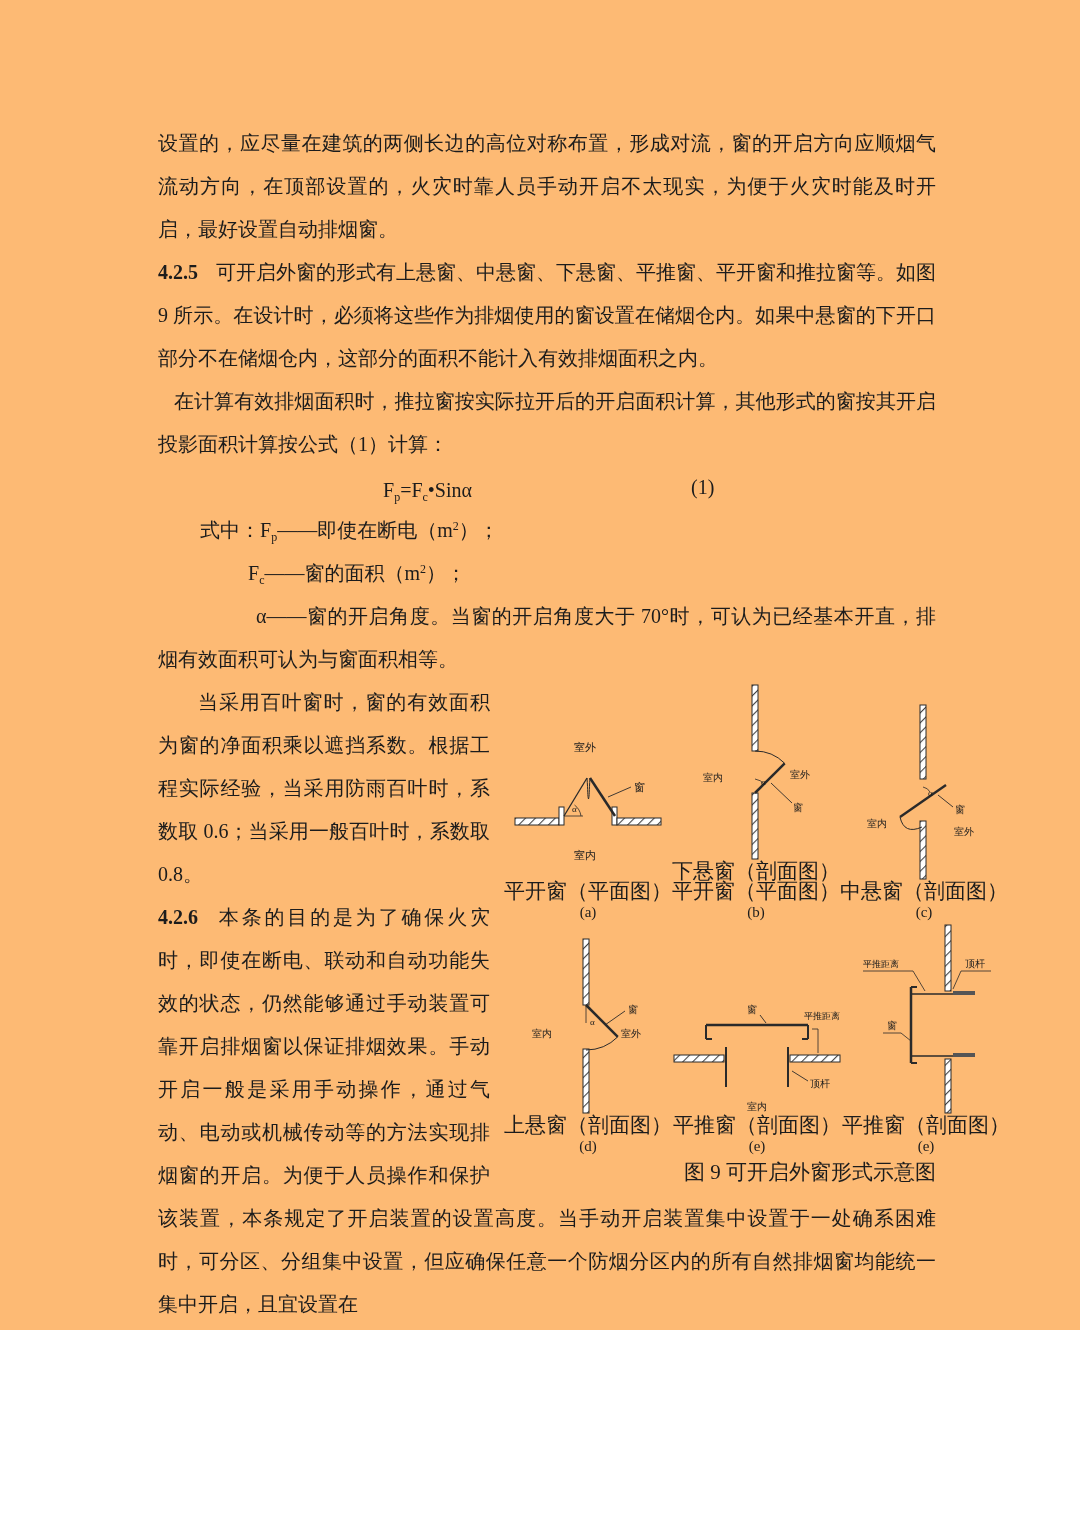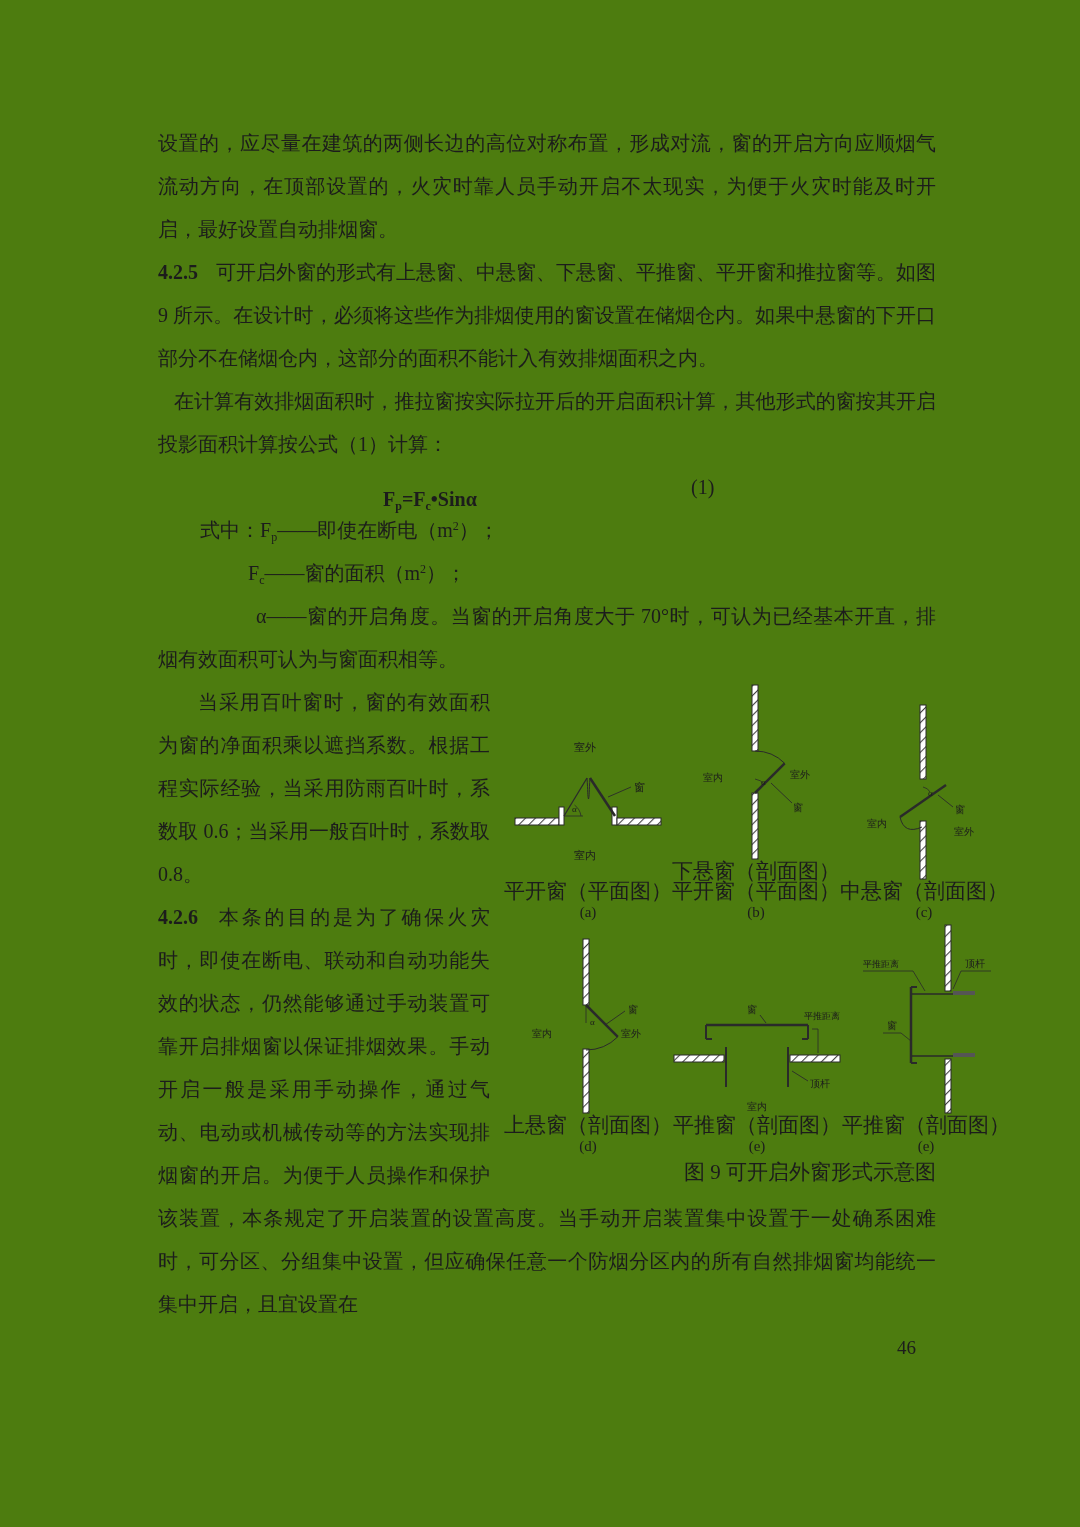"设置的，应尽量在建筑的两侧长边的高位对称布置，形成对流，窗的开启方向应顺烟气流动" .page { background: #4d7c0f -> #fdba74; height: 1527px -> 1330px }
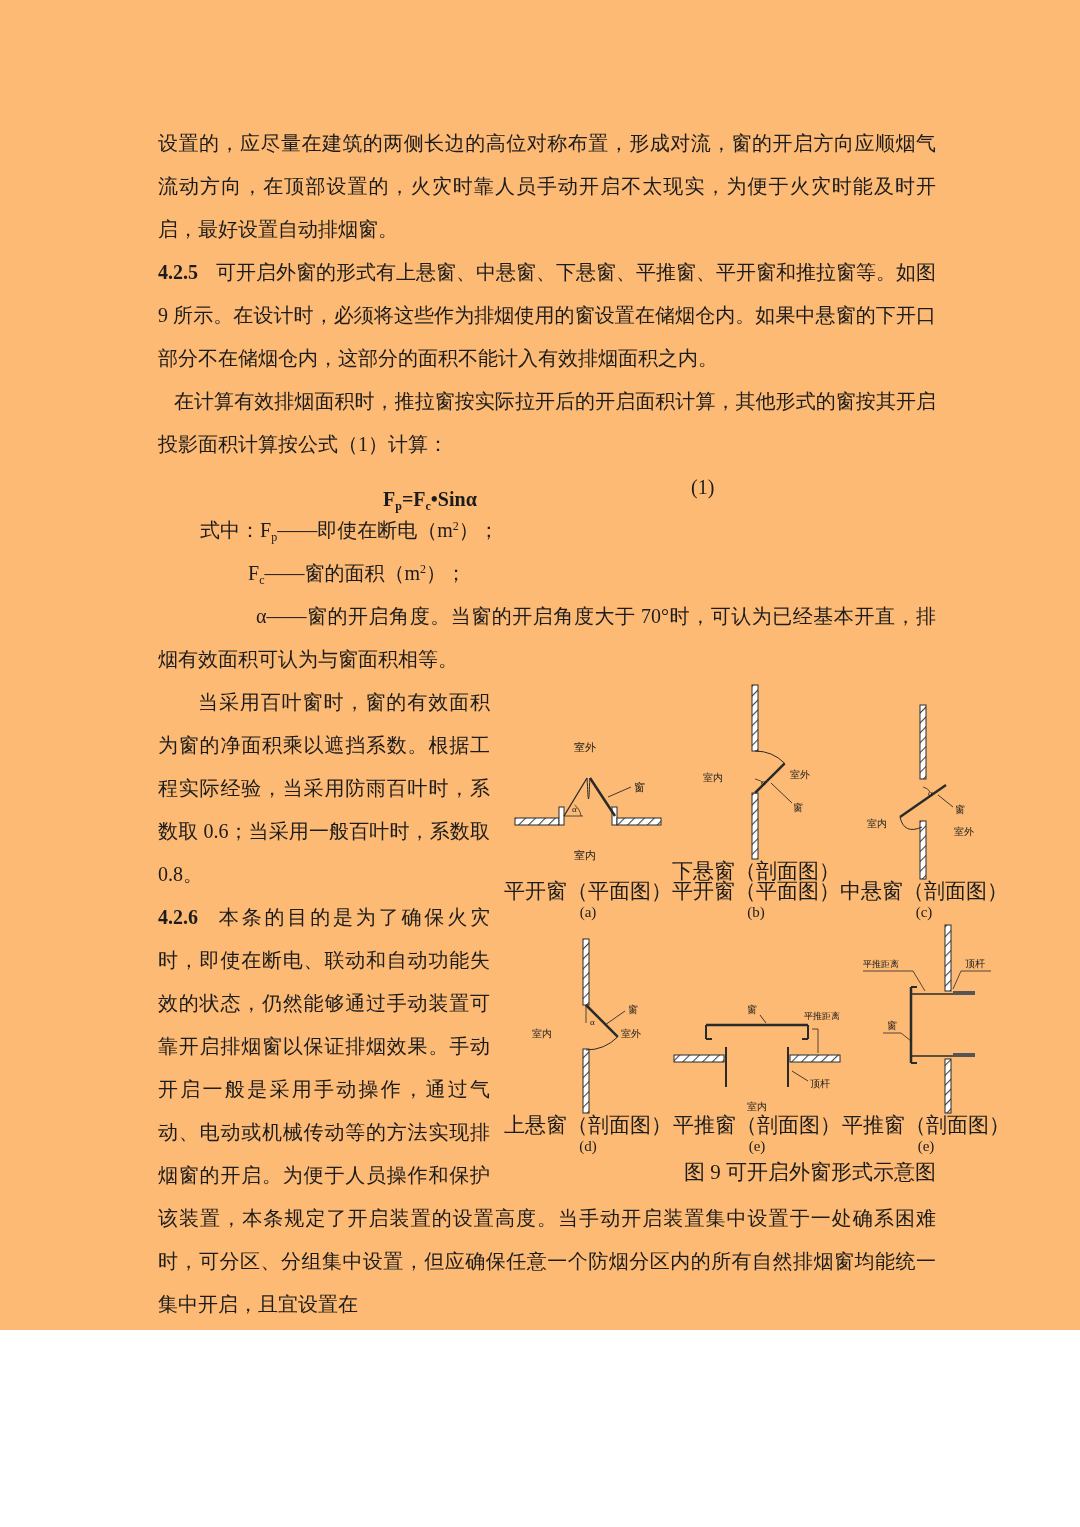"Fp=Fc•Sinα" .f-main { font-weight: bold -> none; top: 12px -> 3px }
